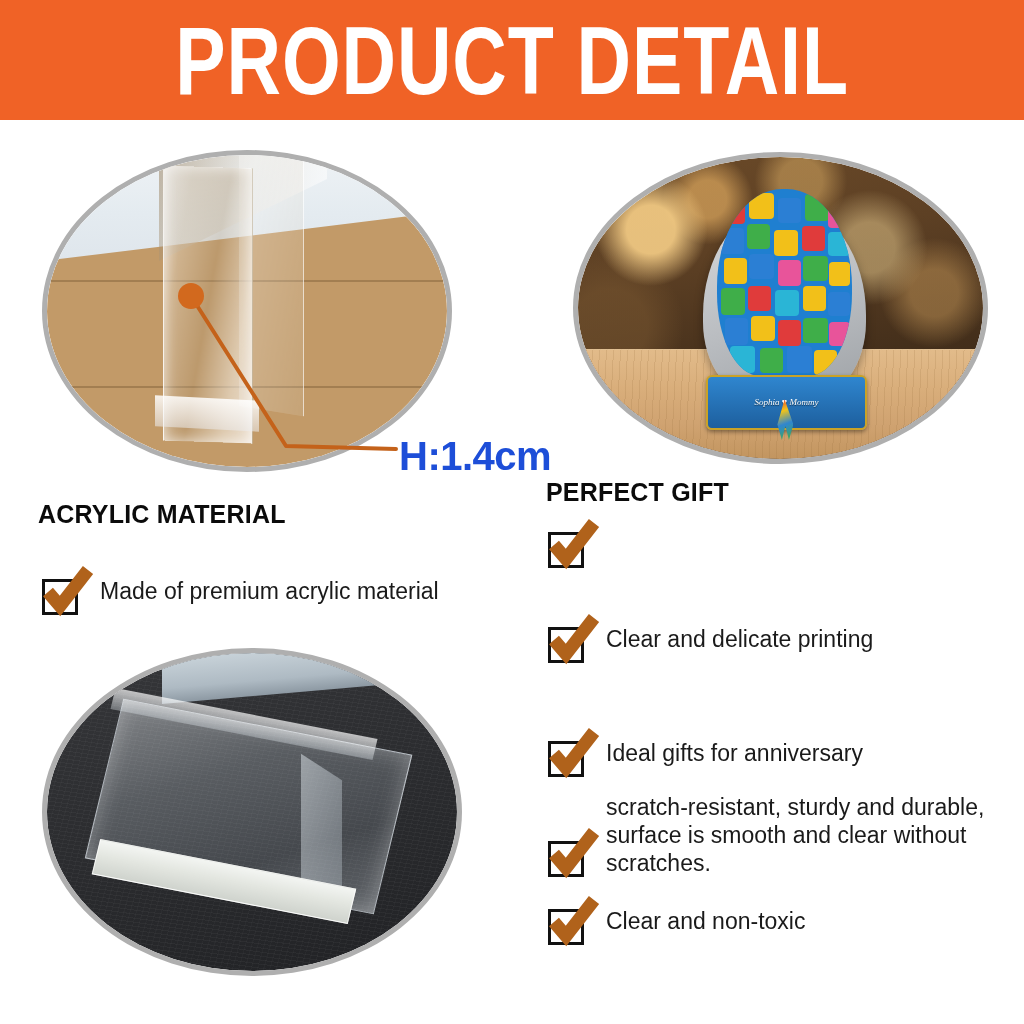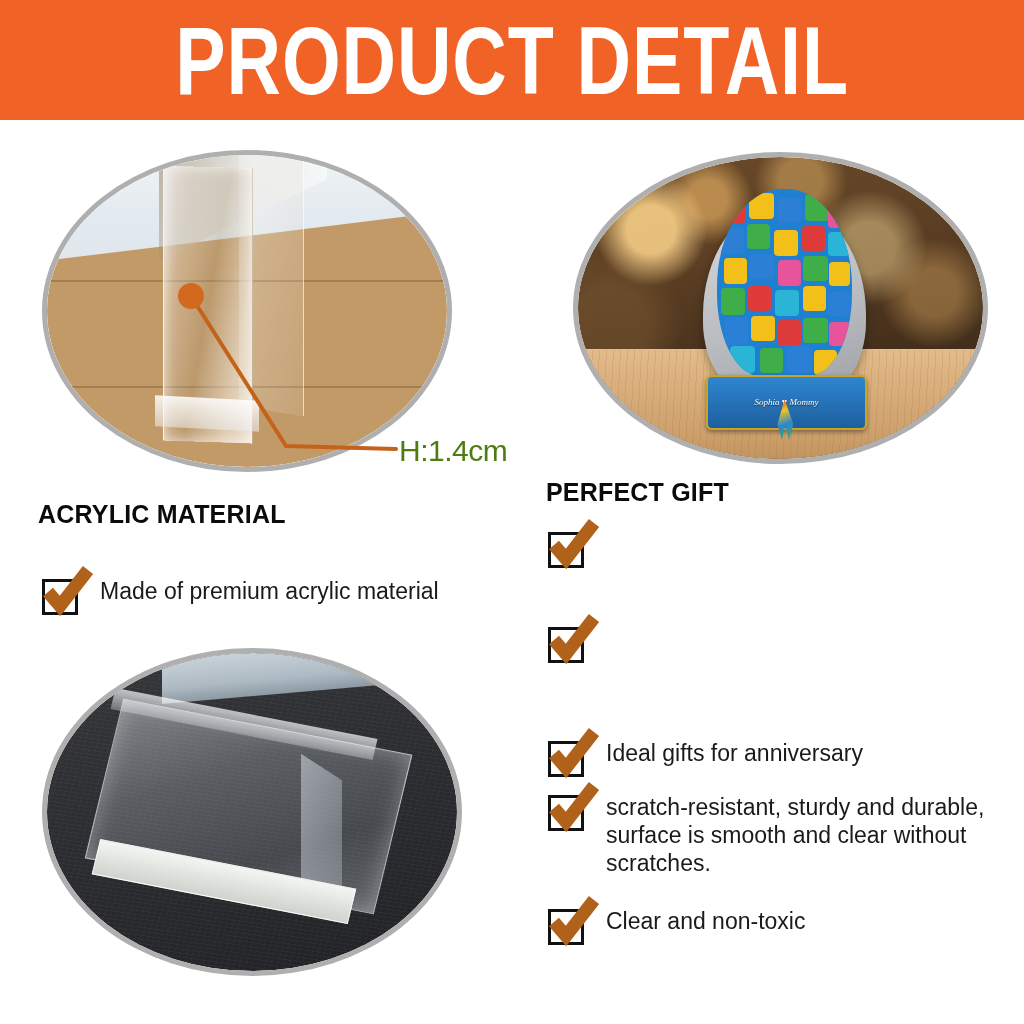"H:1.4cm" .size-label { color: #4d7c0f -> #1d4ed8; font-size: 30px -> 40px; font-weight: normal -> bold }
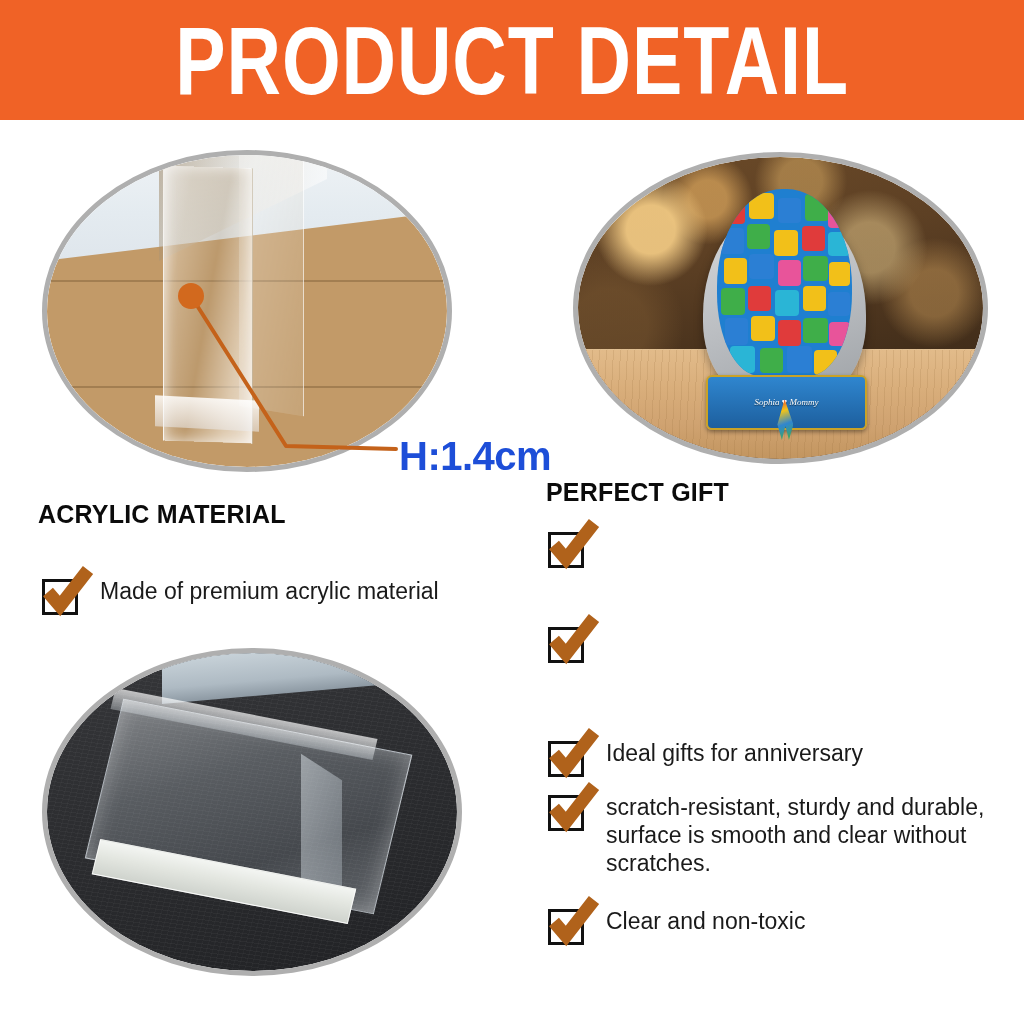"Clear and delicate printing" span.bullet-text { html: none -> <span>Clear and delicate printing</span> }
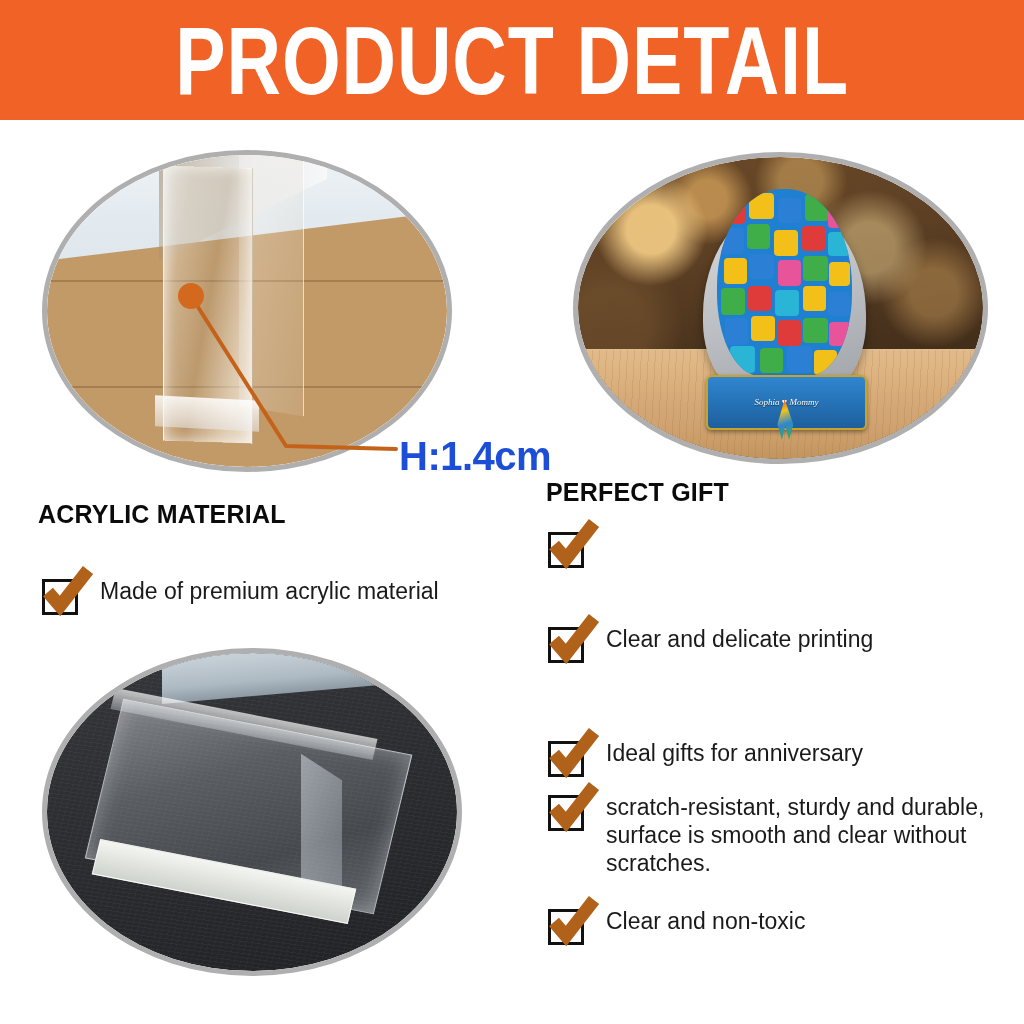"scratch-resistant, sturdy and durable," #bullet-gift-3 { align-items: none -> flex-end }
